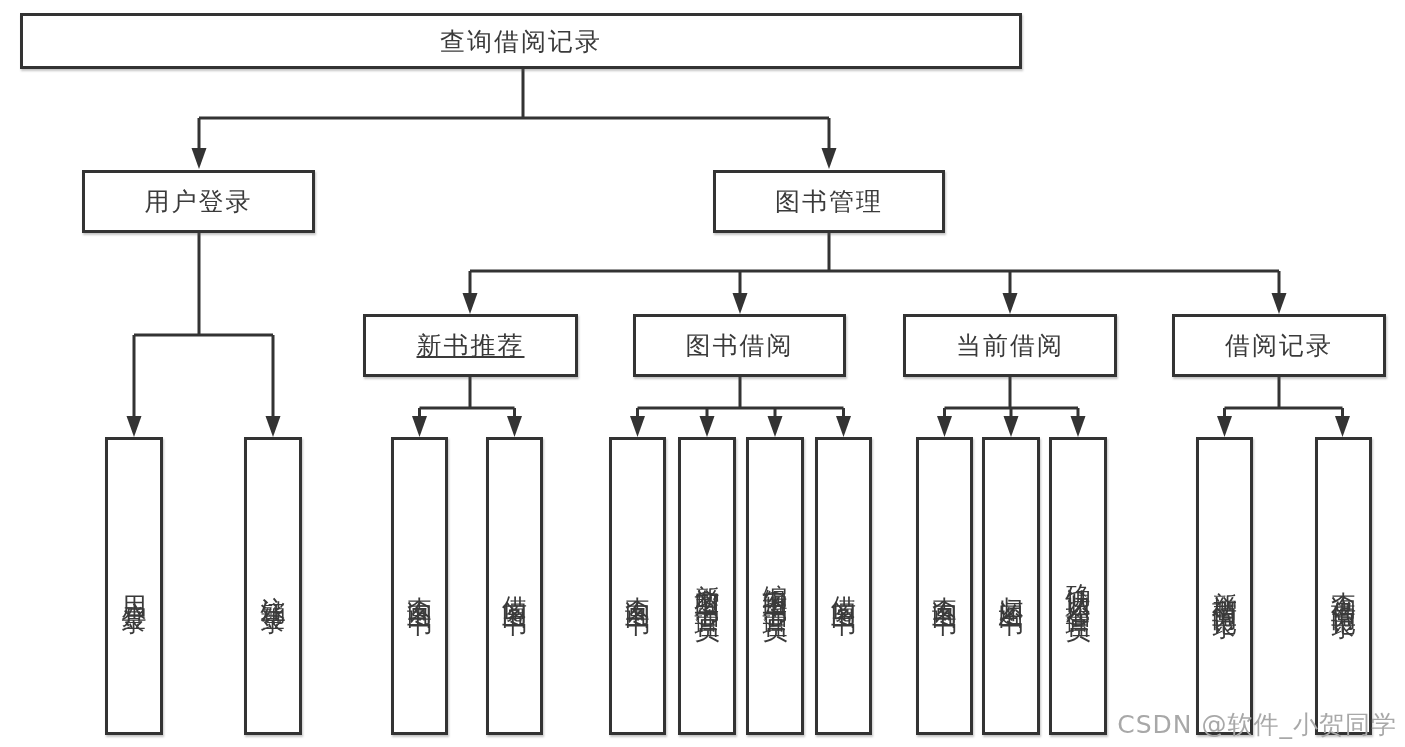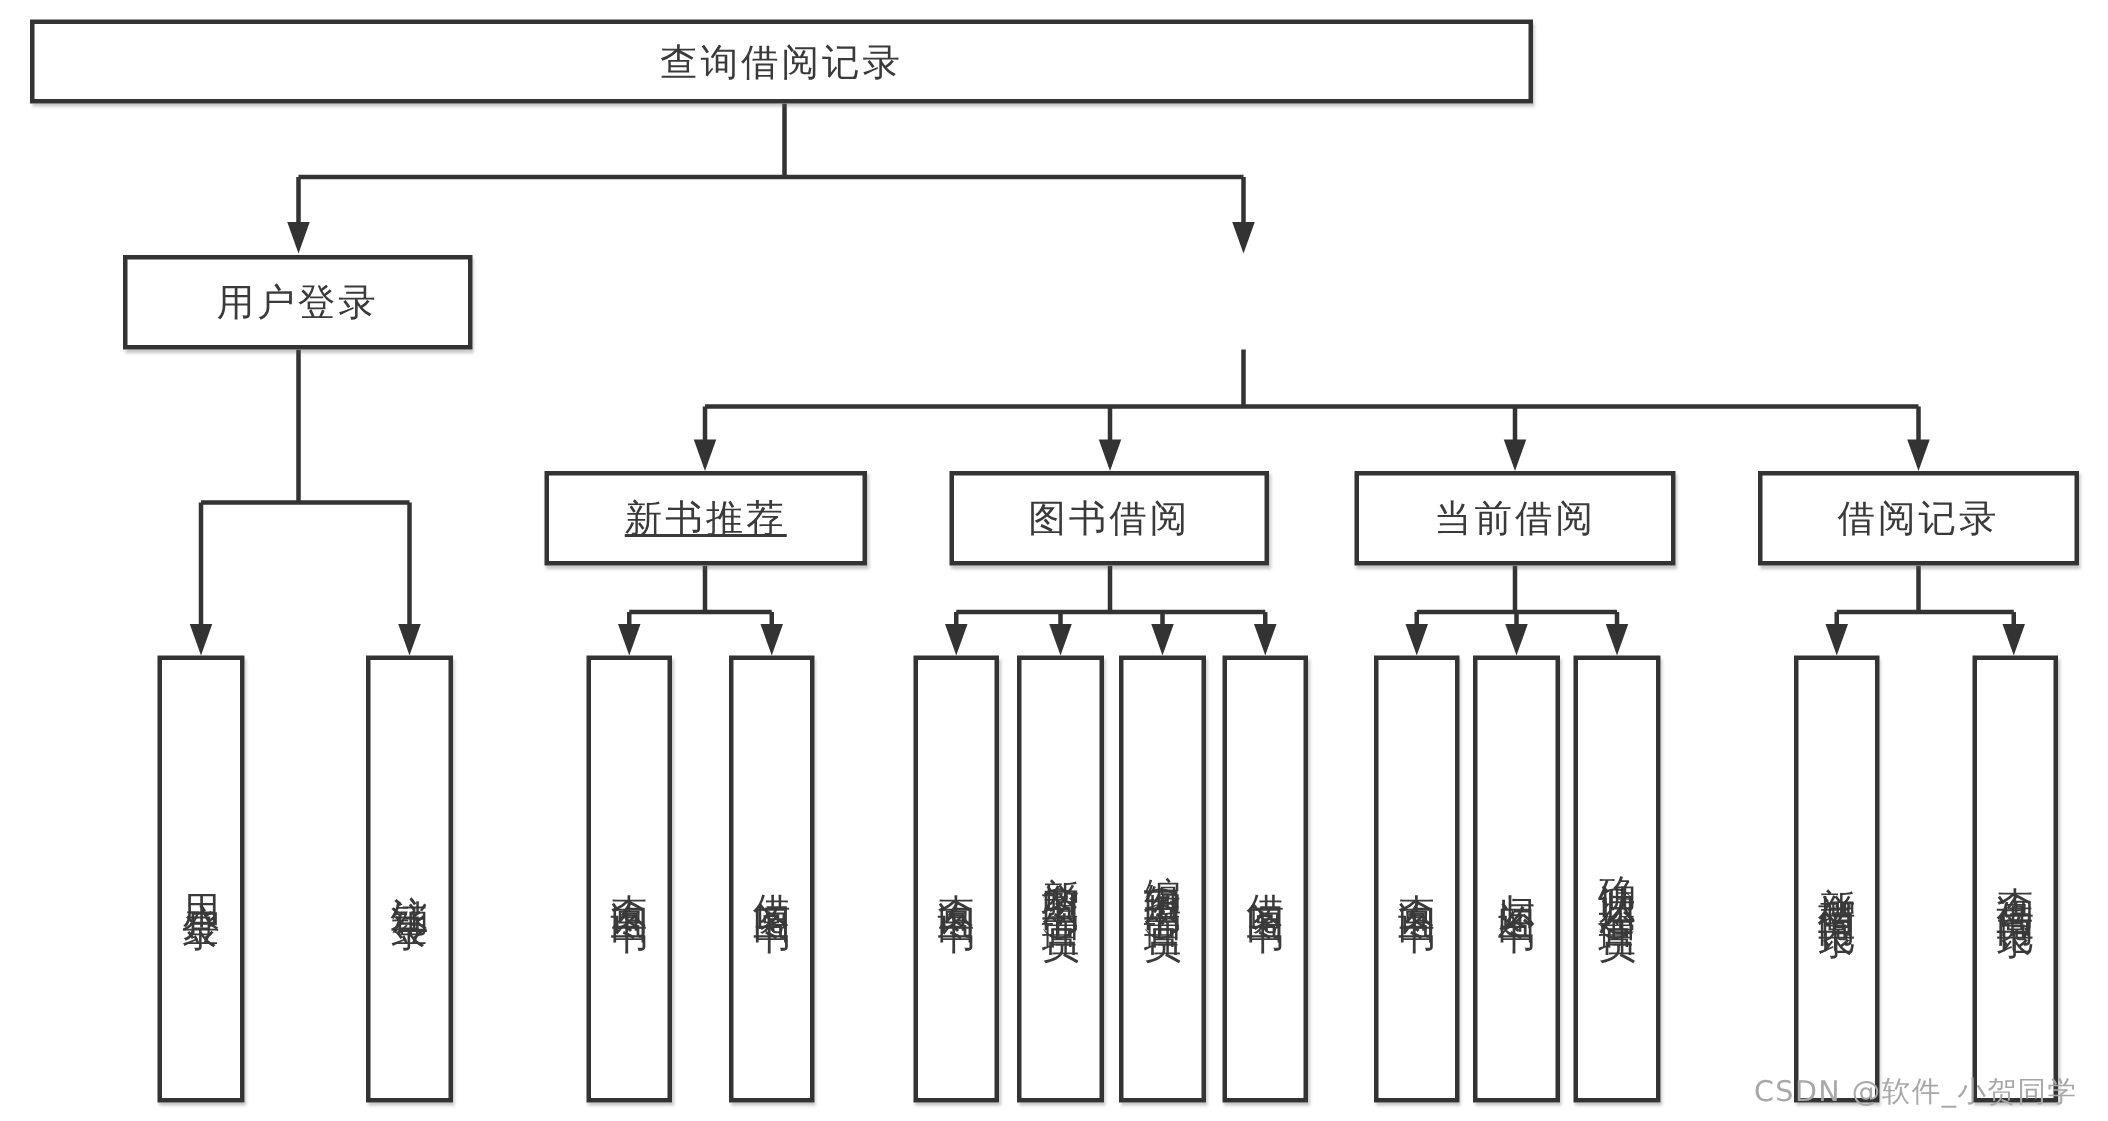"图书管理" div.node { html: none -> <div>图书管理</div> }
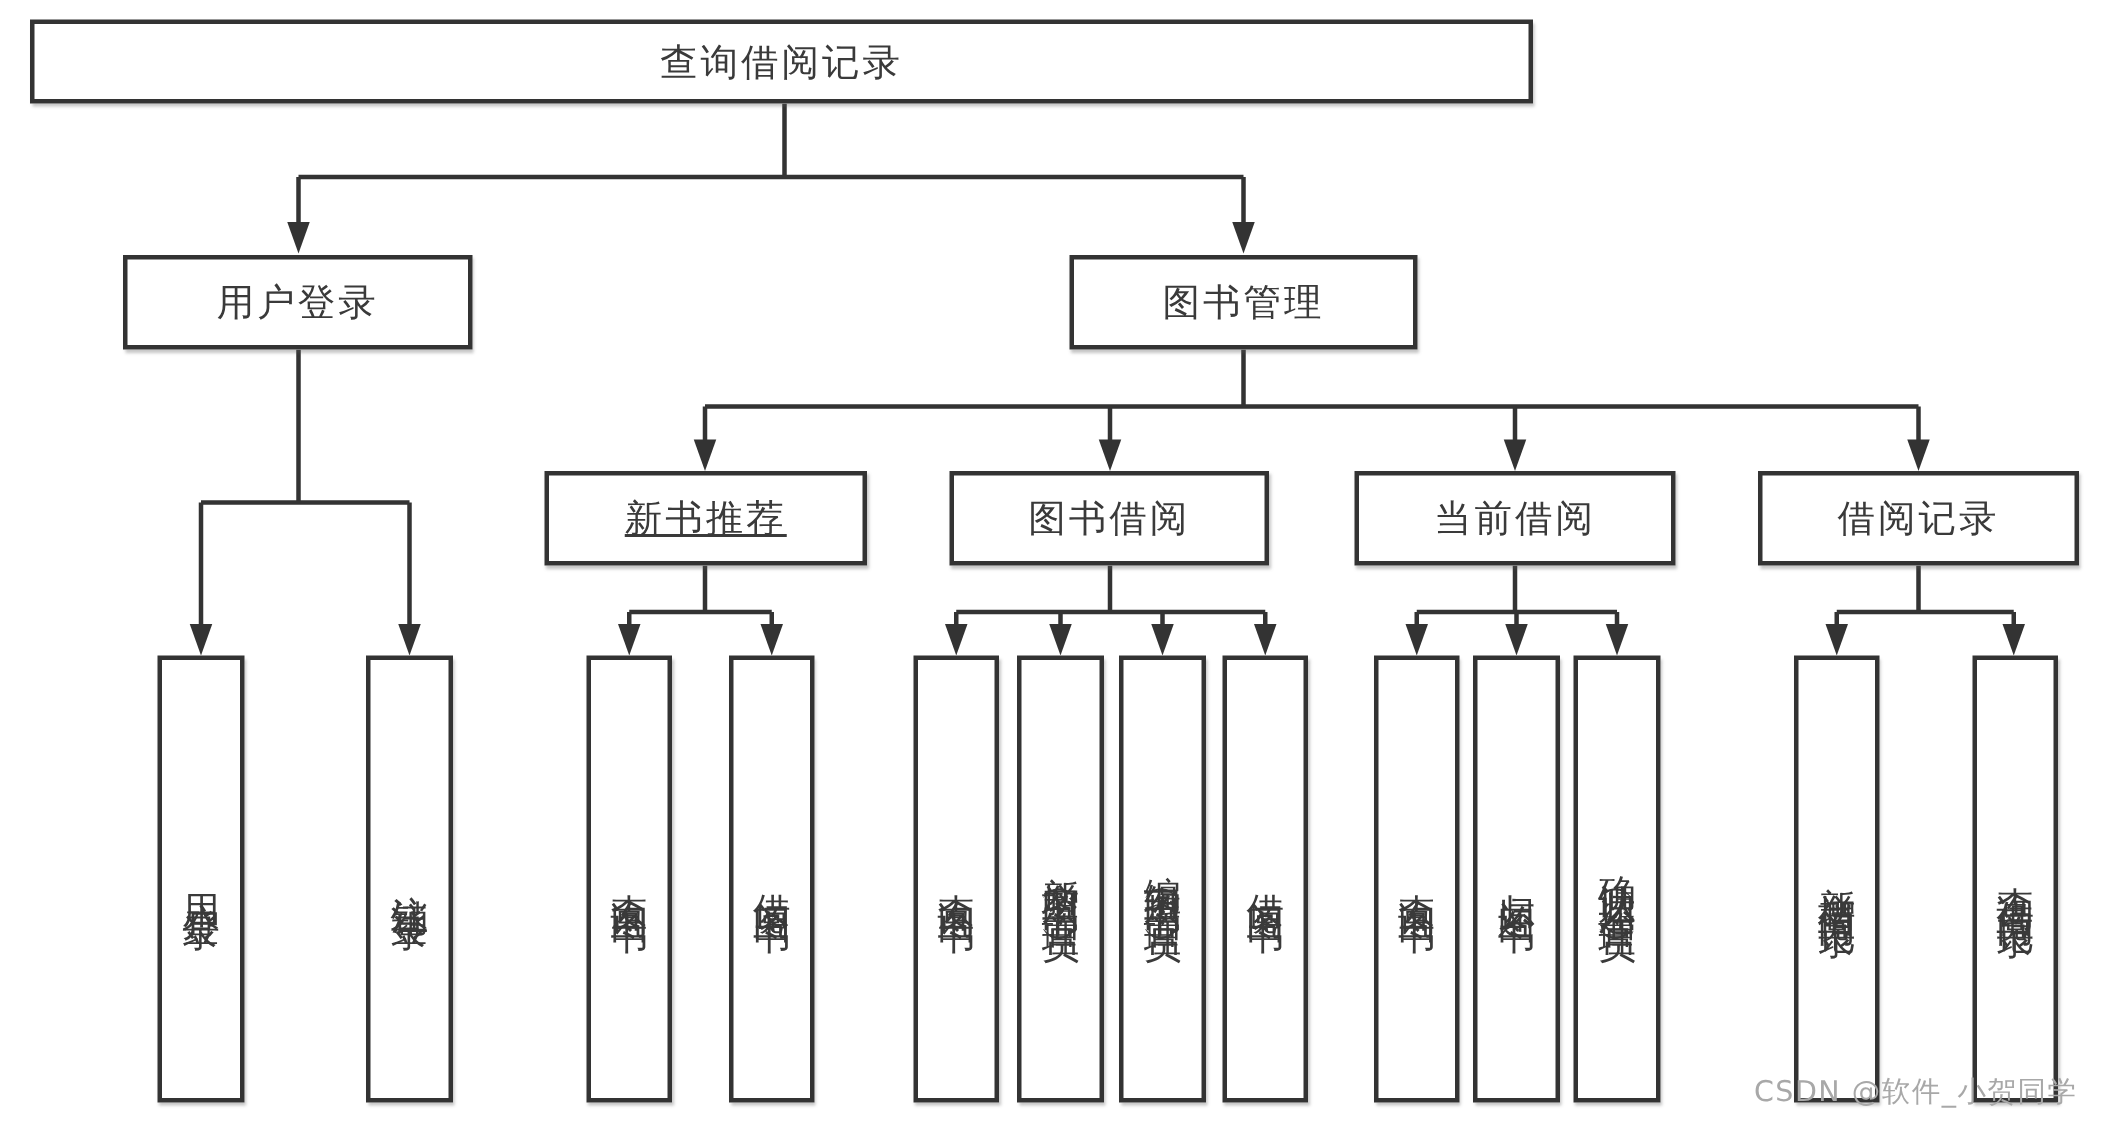"CSDN @软件_小贺同学" .watermark { font-size: 19px -> 25px; right: 20px -> 8px }
